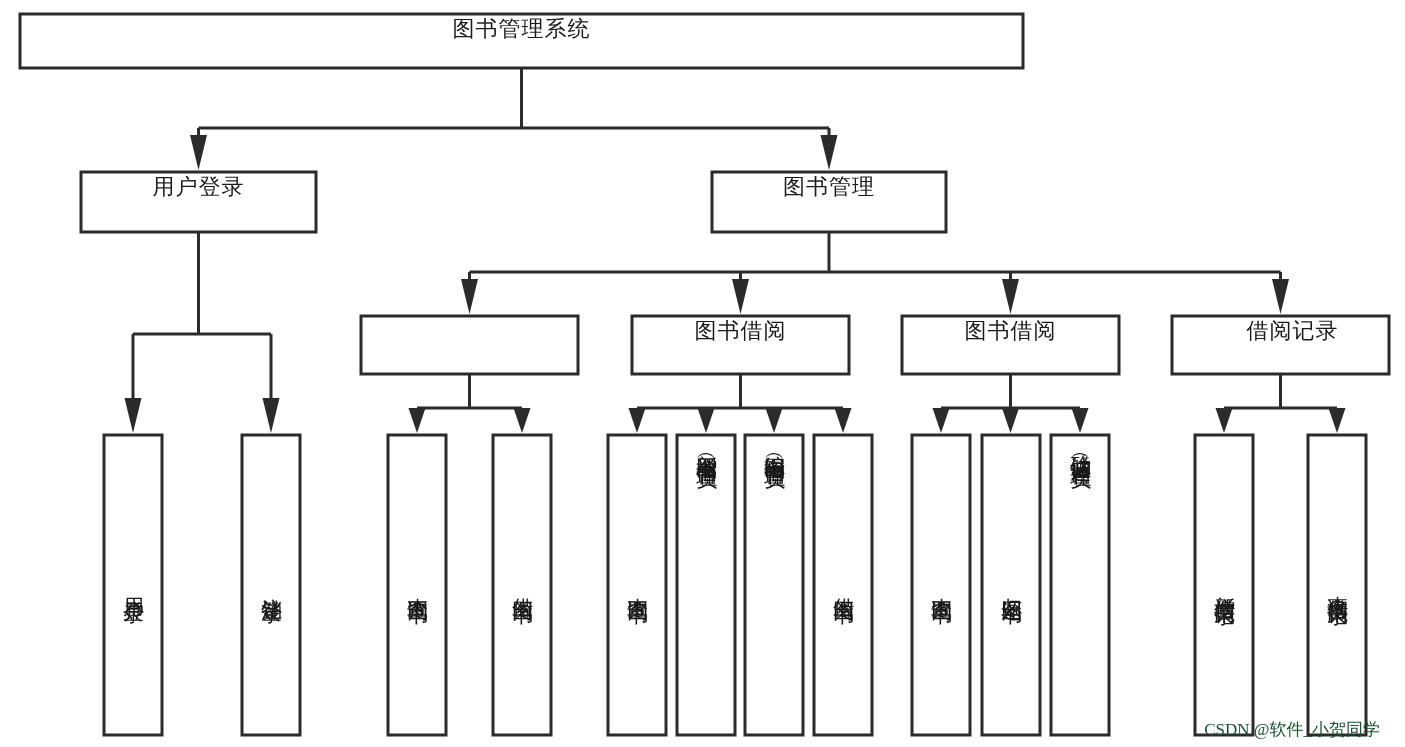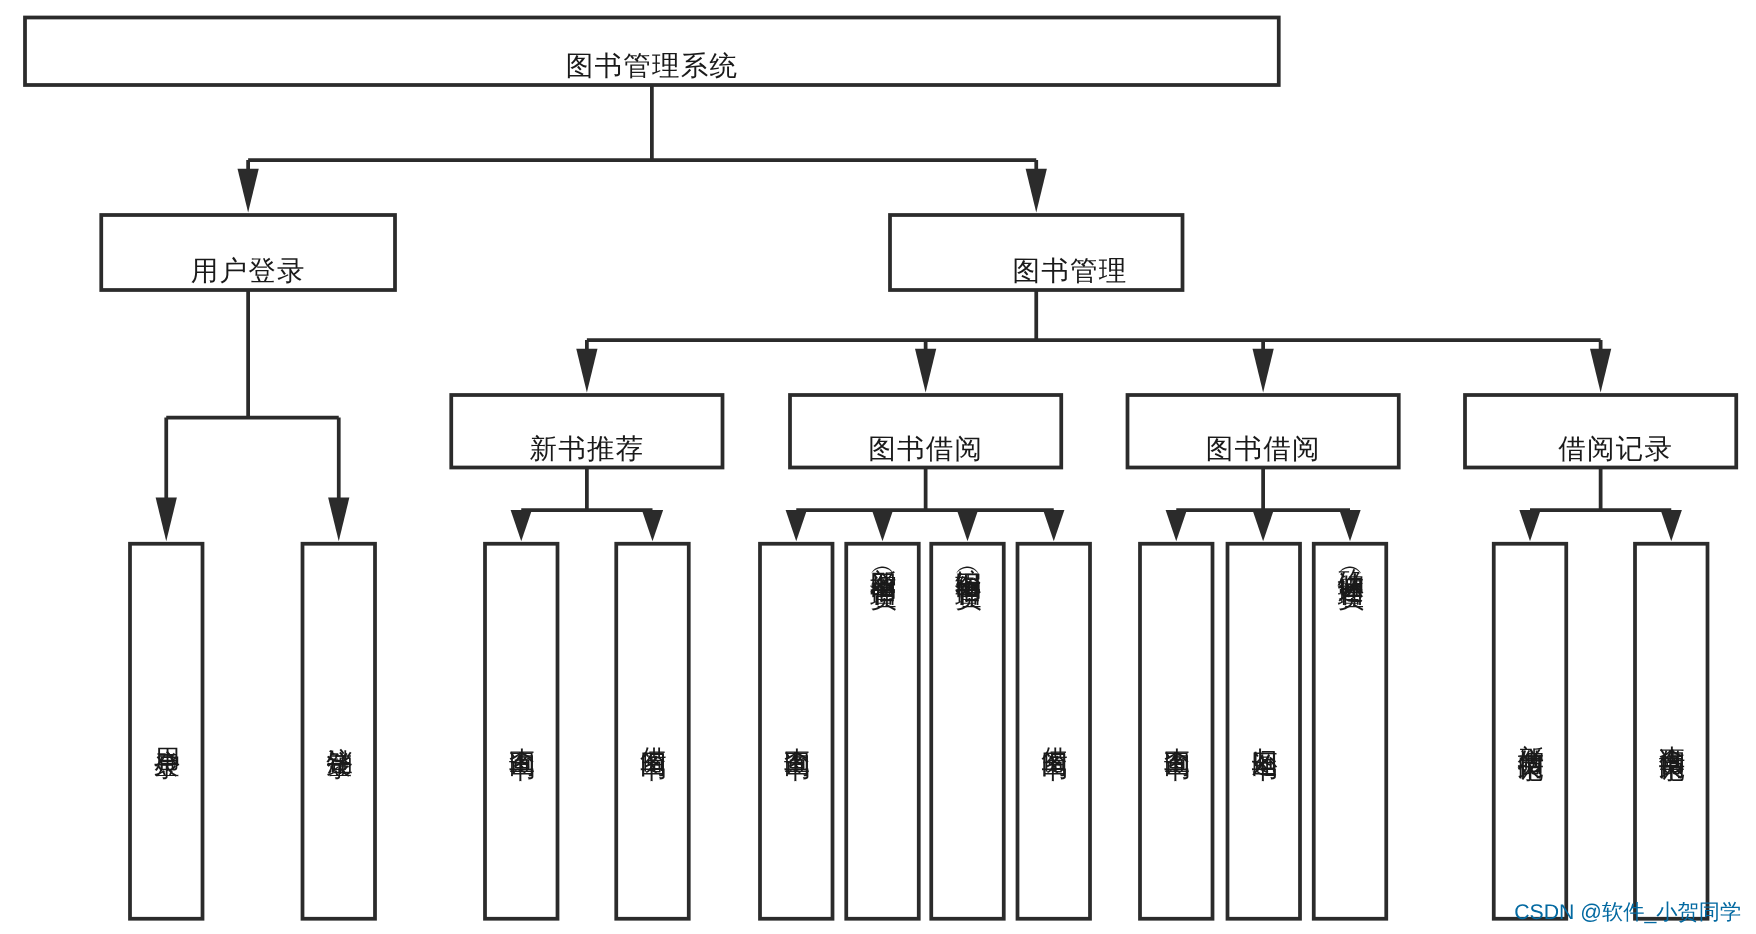"图书管理系统" .hlabel-wrap { align-items: flex-end -> flex-start }
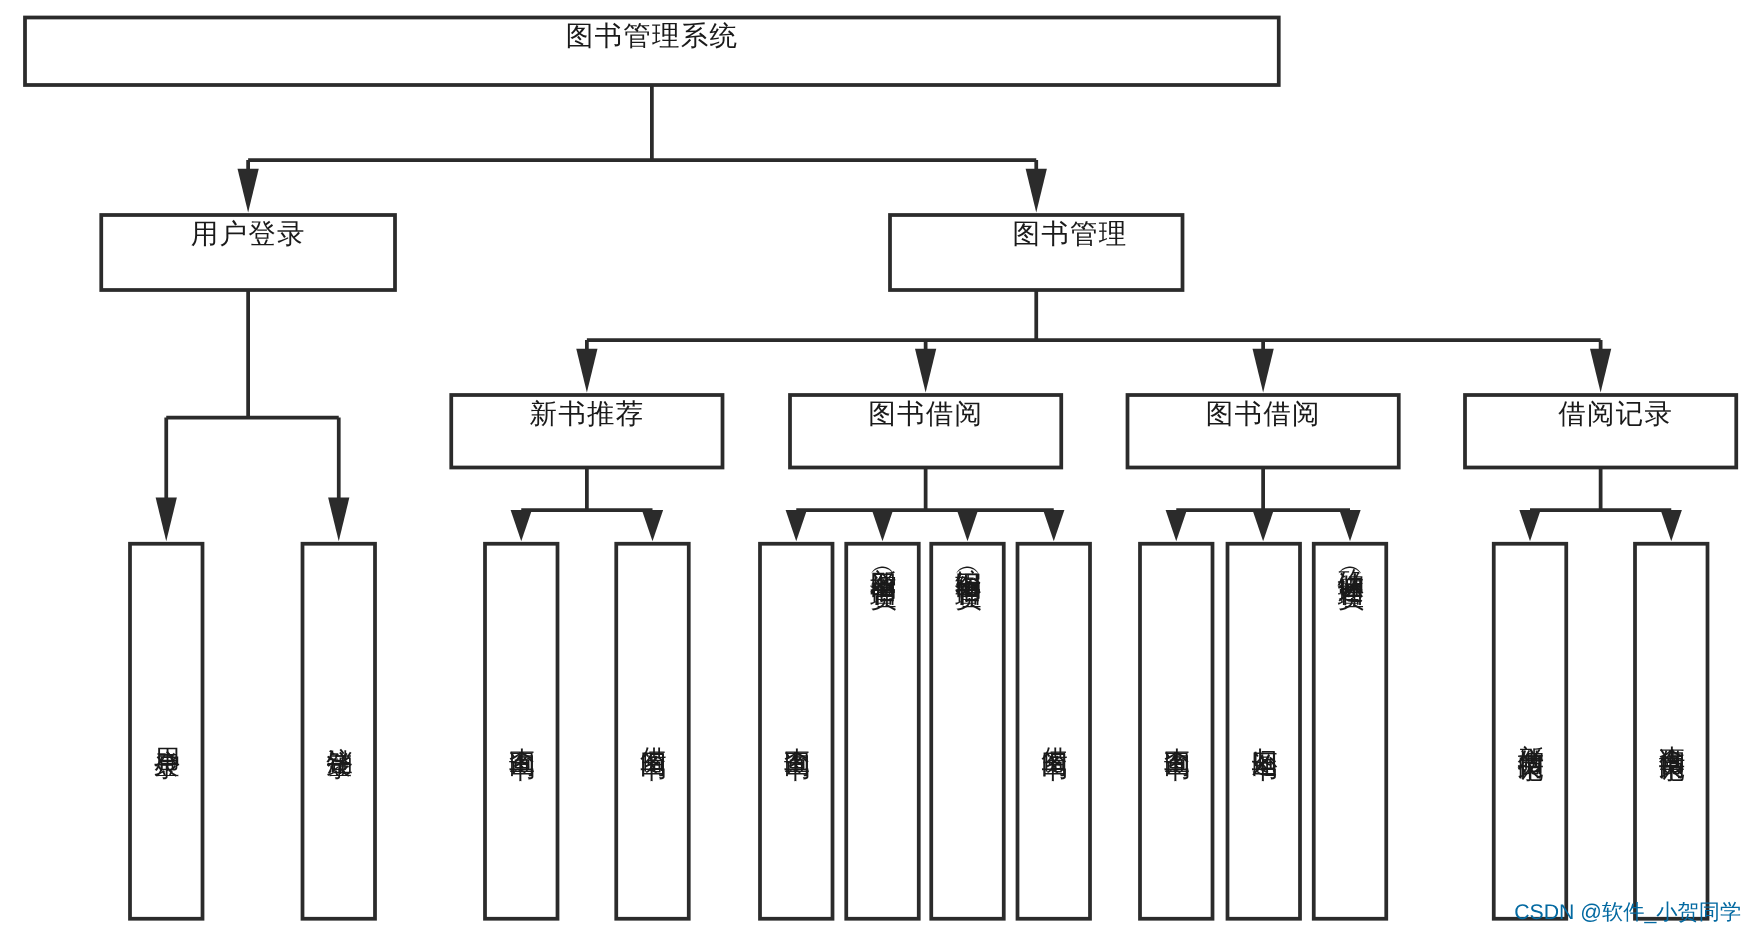"图书管理" div.hlabel-wrap { margin-left: 27px -> none }
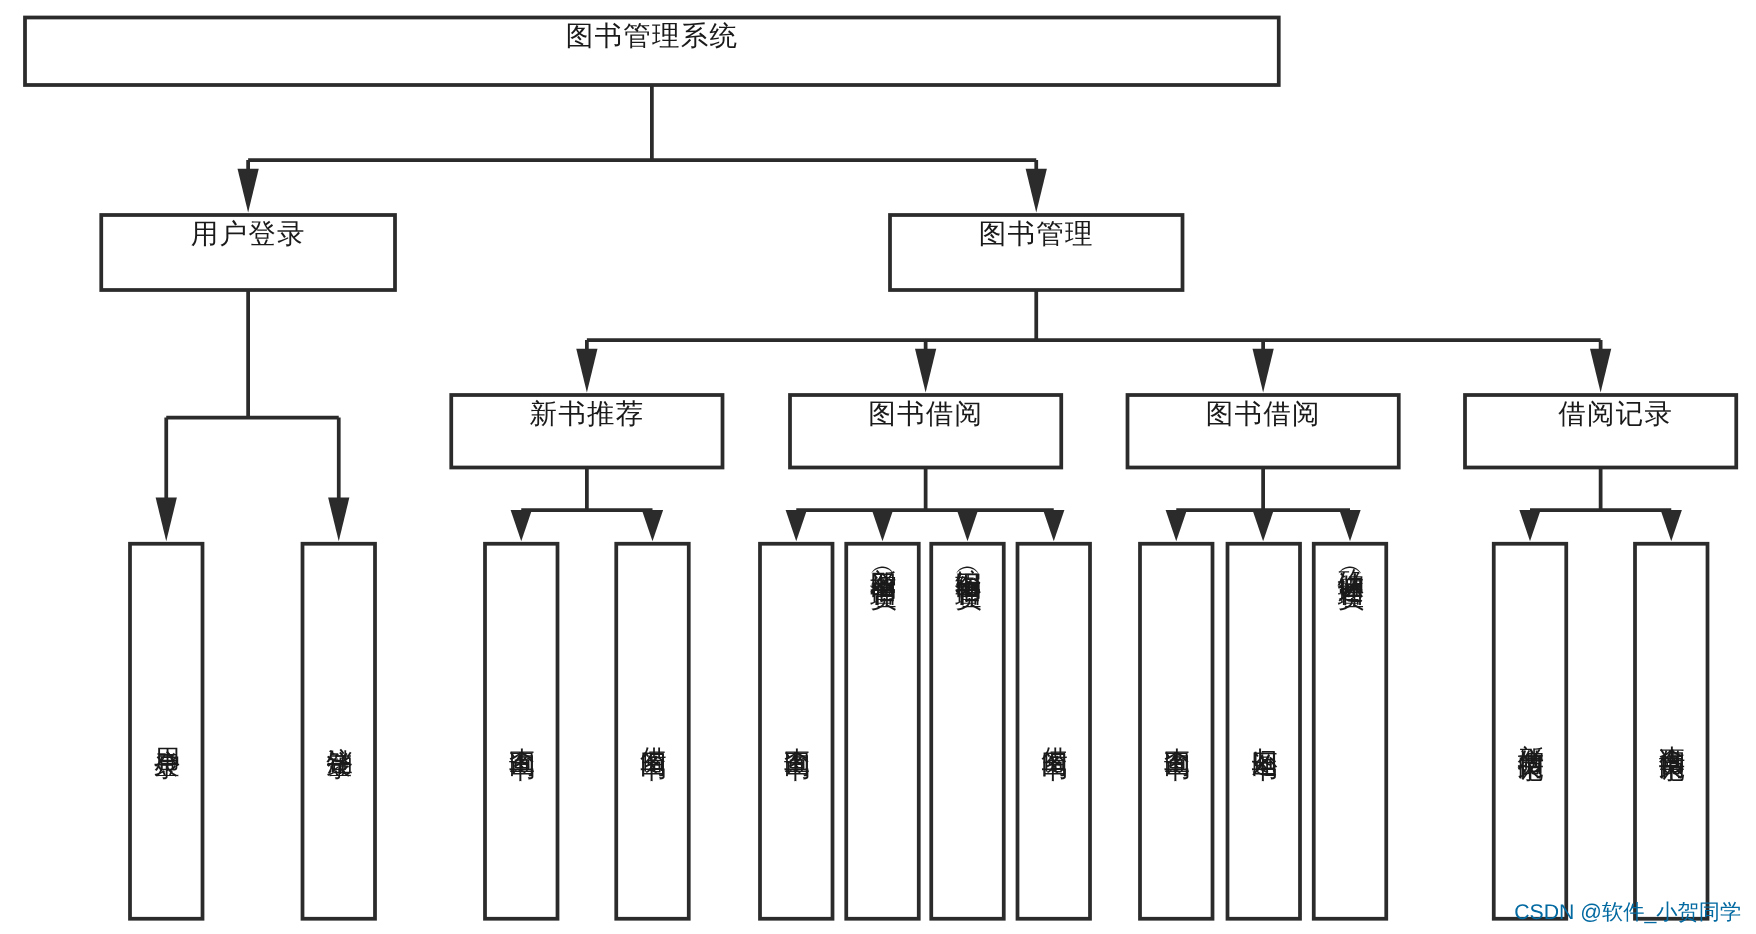"新书推荐" div.hlabel-wrap { html: <div> <span>新书推荐</span> </div> -> none }
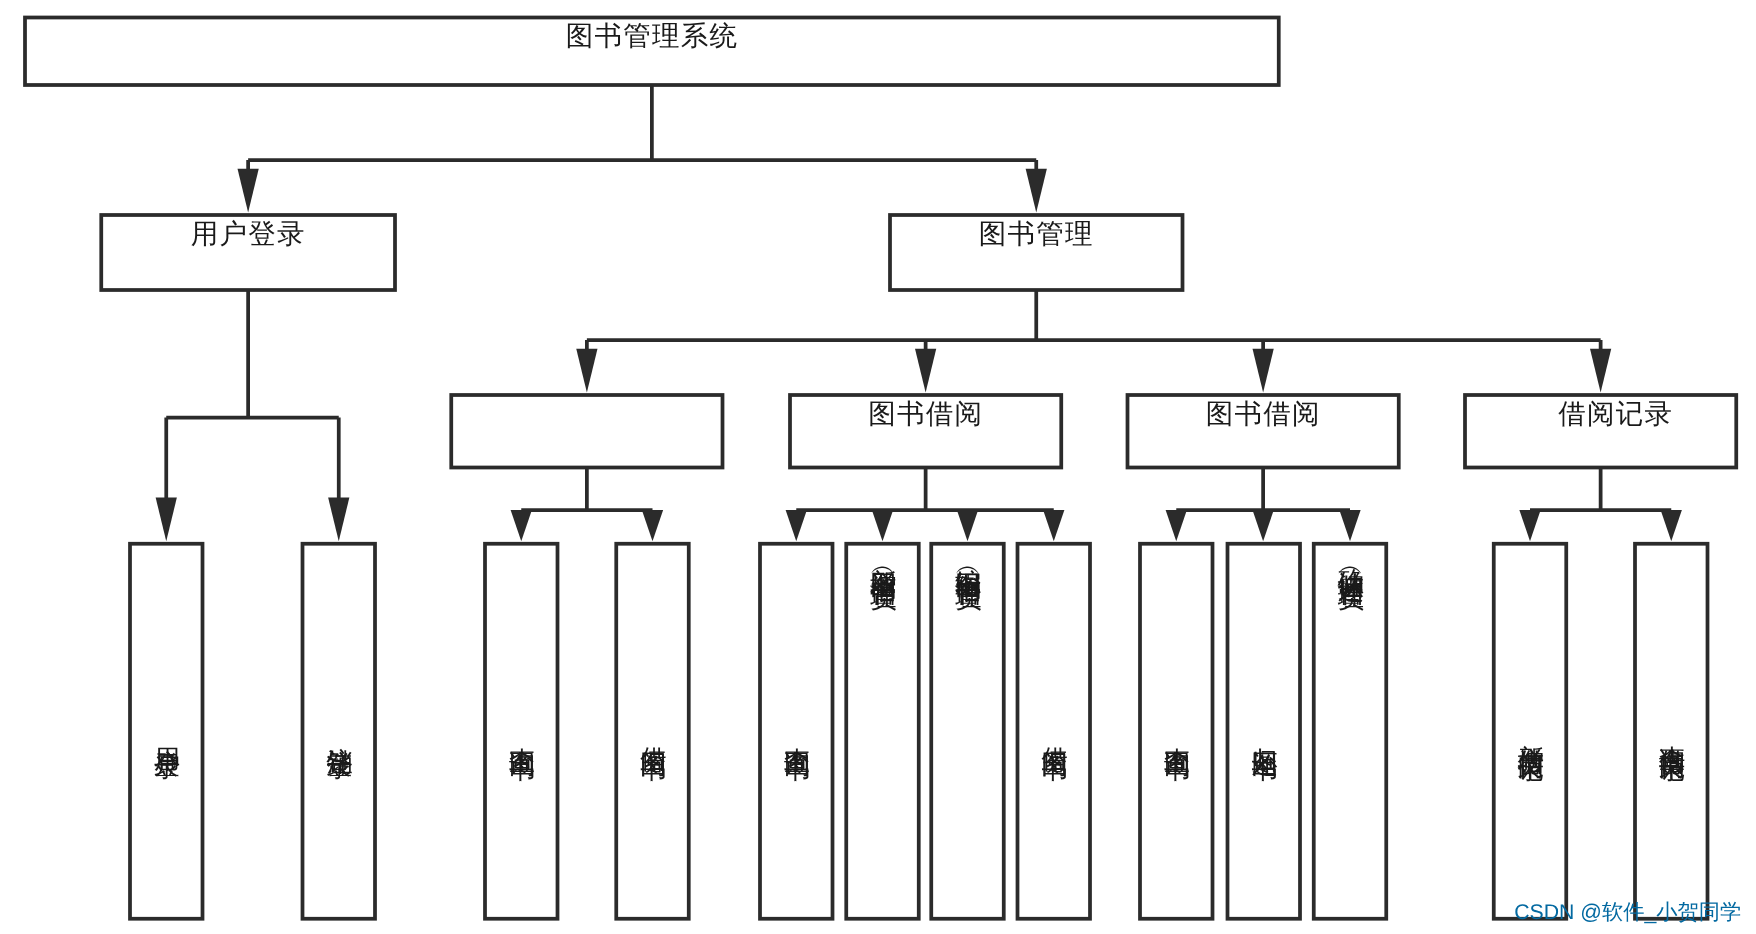"CSDN @软件_小贺同学" #watermark { color: #0369a1 -> #14532d; font-family: Liberation Sans, sans-serif -> Liberation Serif, serif; right: 12px -> 25px }
